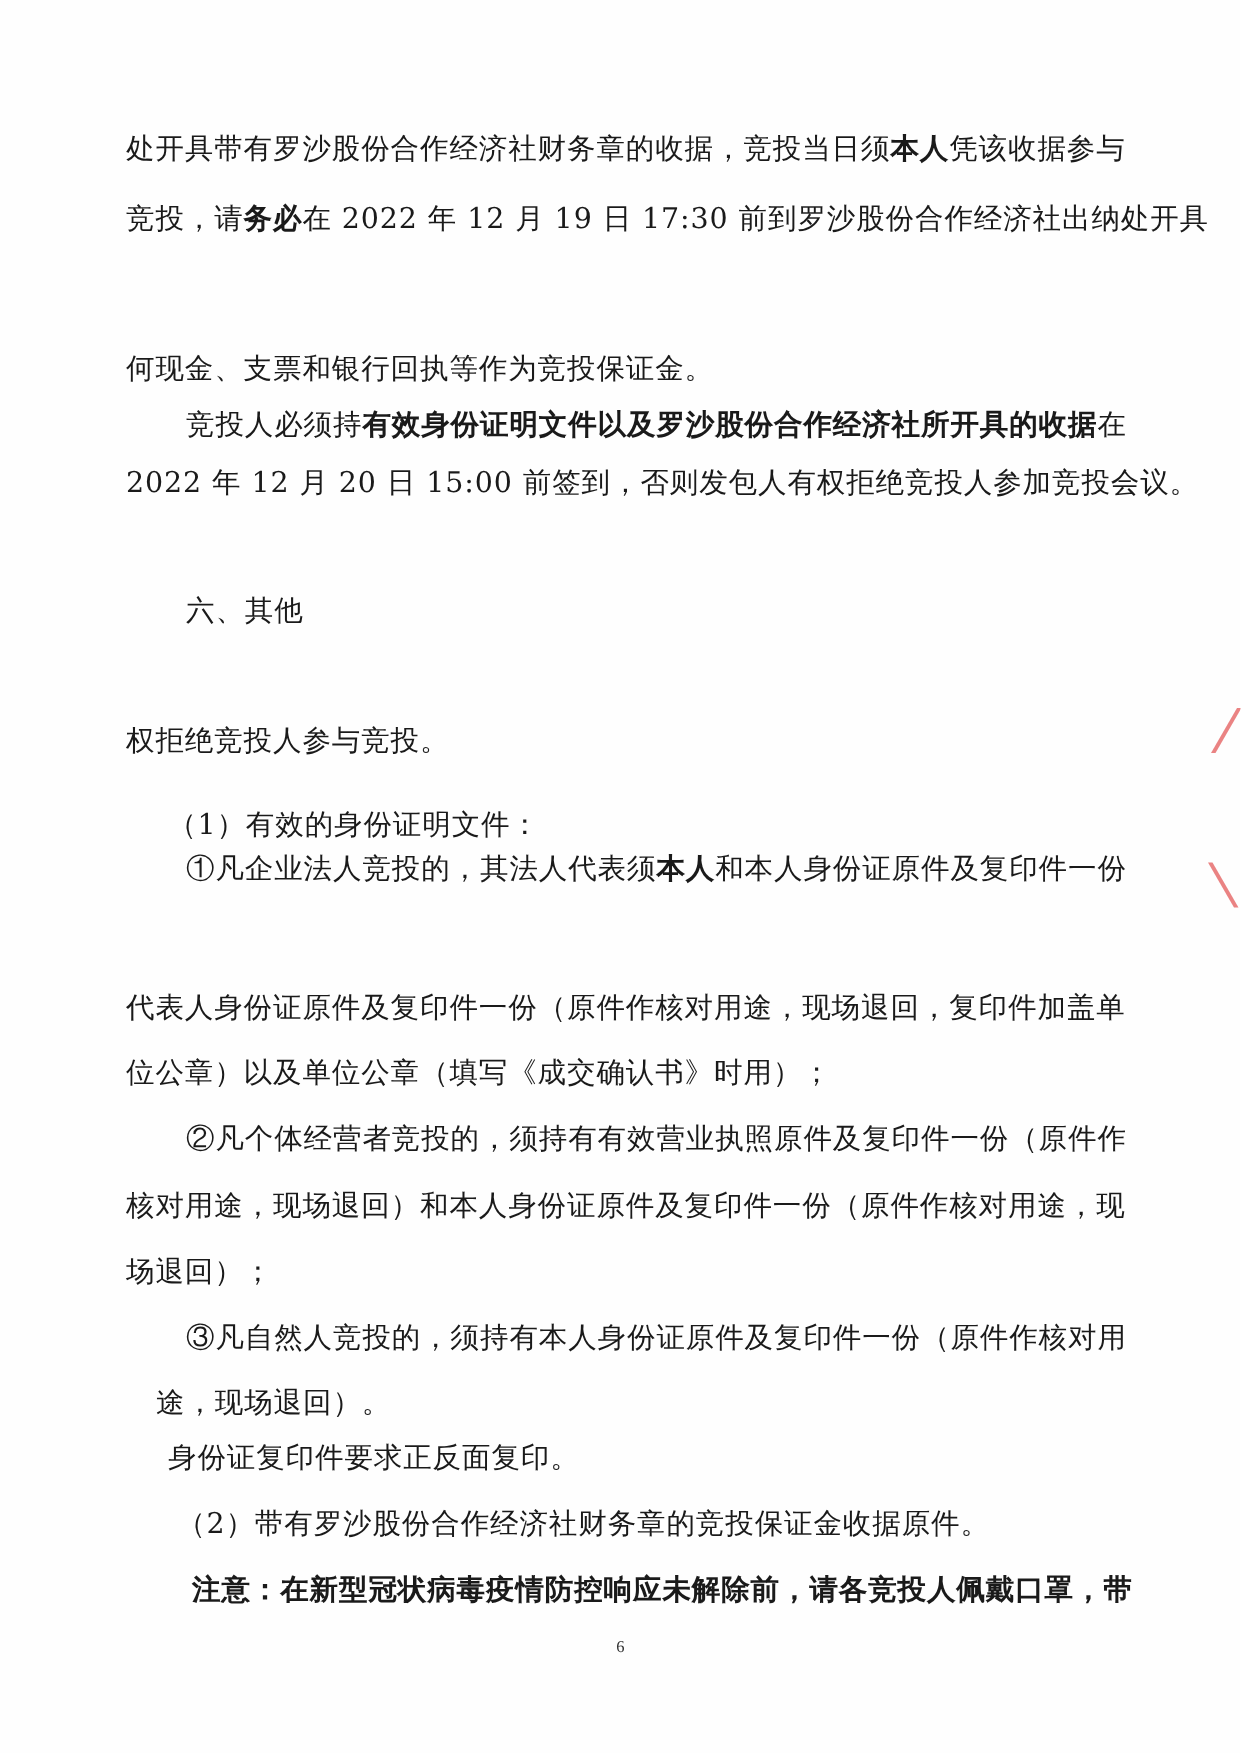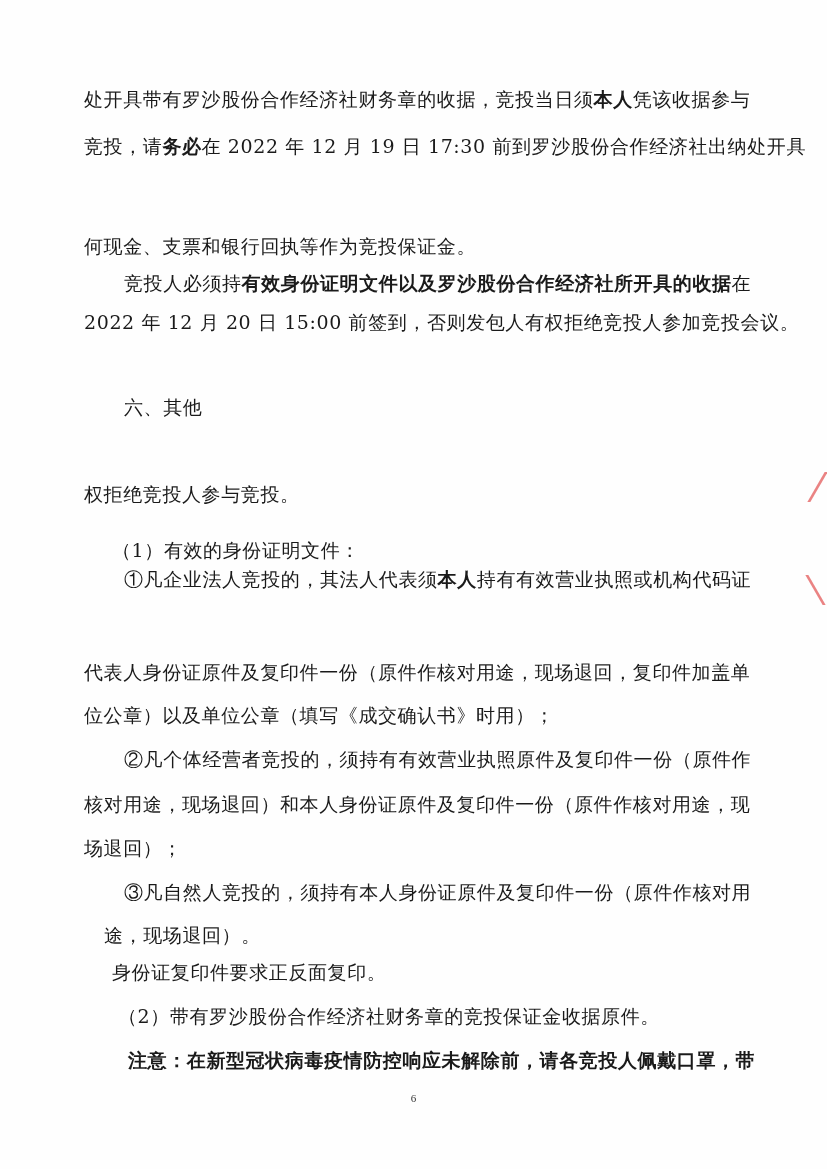"持有有效营业执照或机构代码证" span { text: 持有有效营业执照或机构代码证 -> 和本人身份证原件及复印件一份 }
